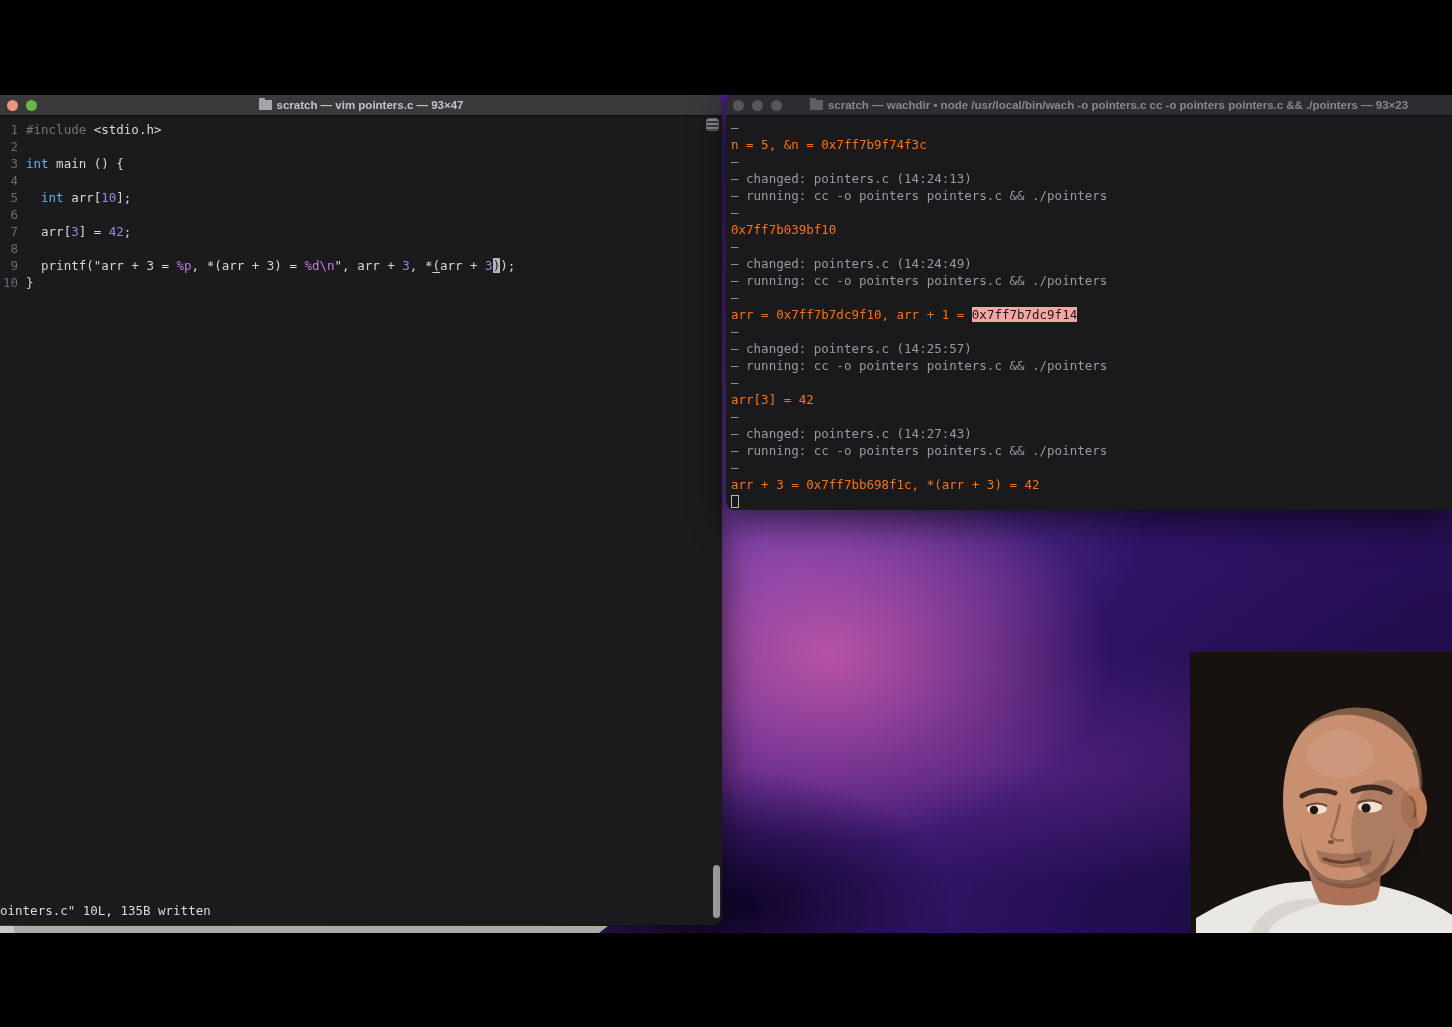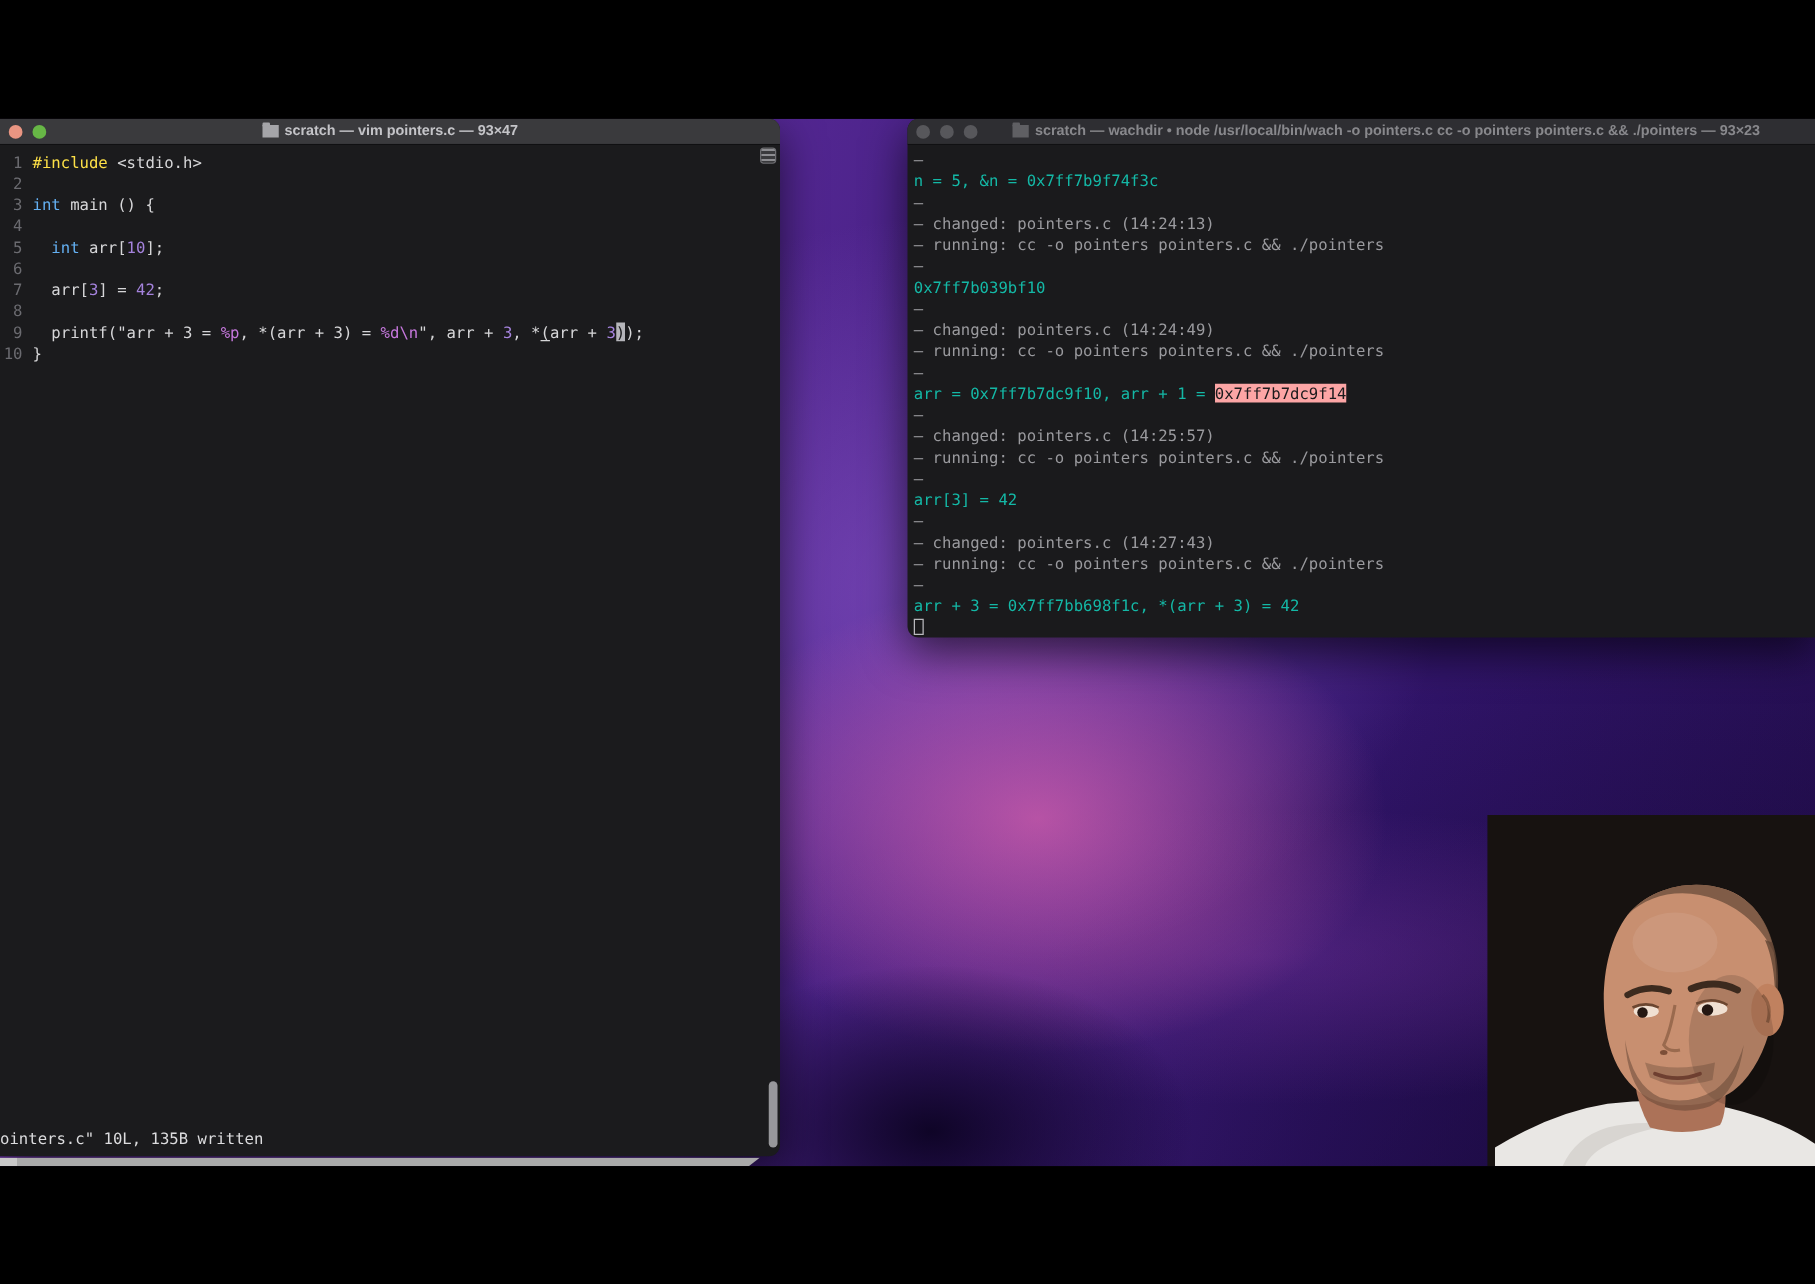"scratch — vim pointers.c —" #left-window { width: 624px -> 722px }
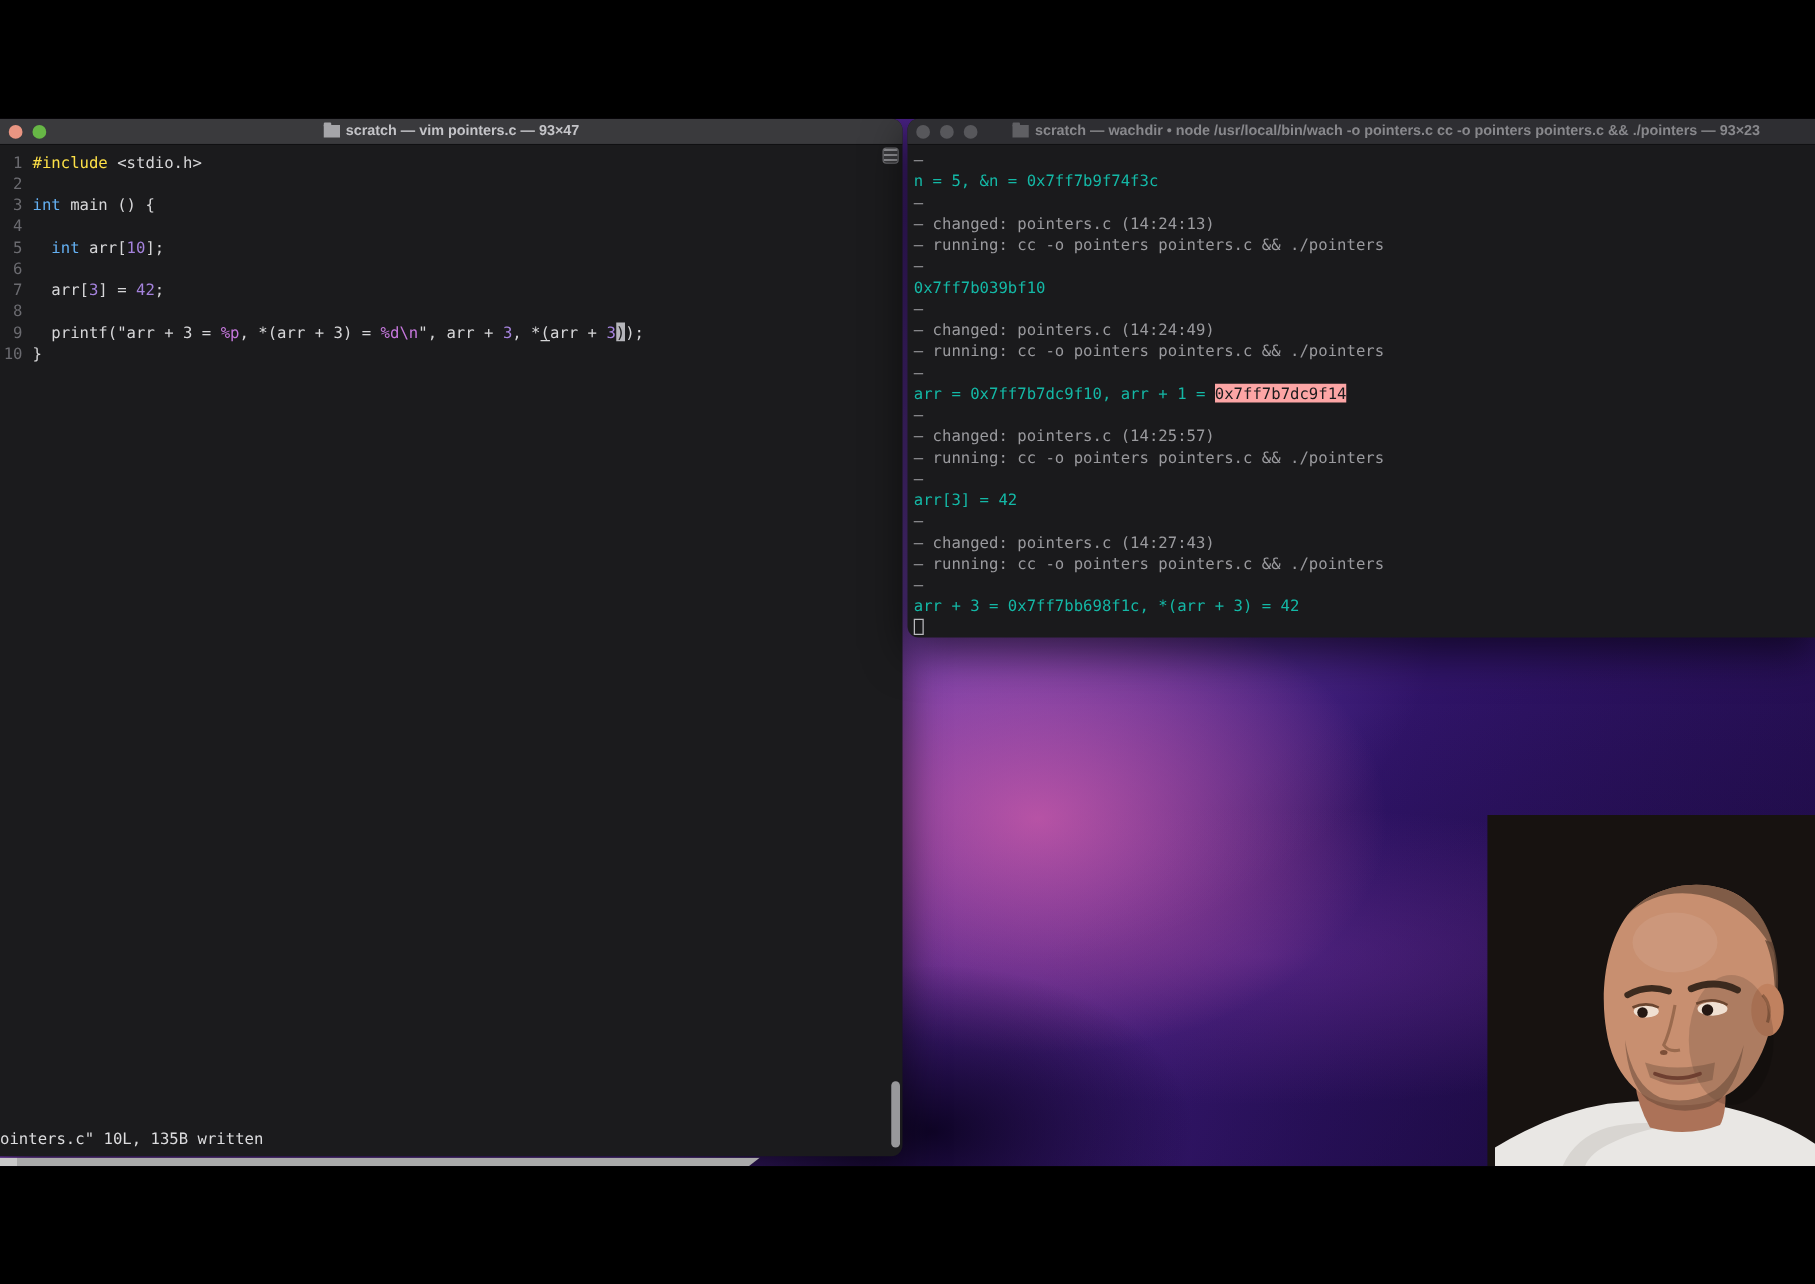"#include" .s-green { color: #fde047 -> #737373 }
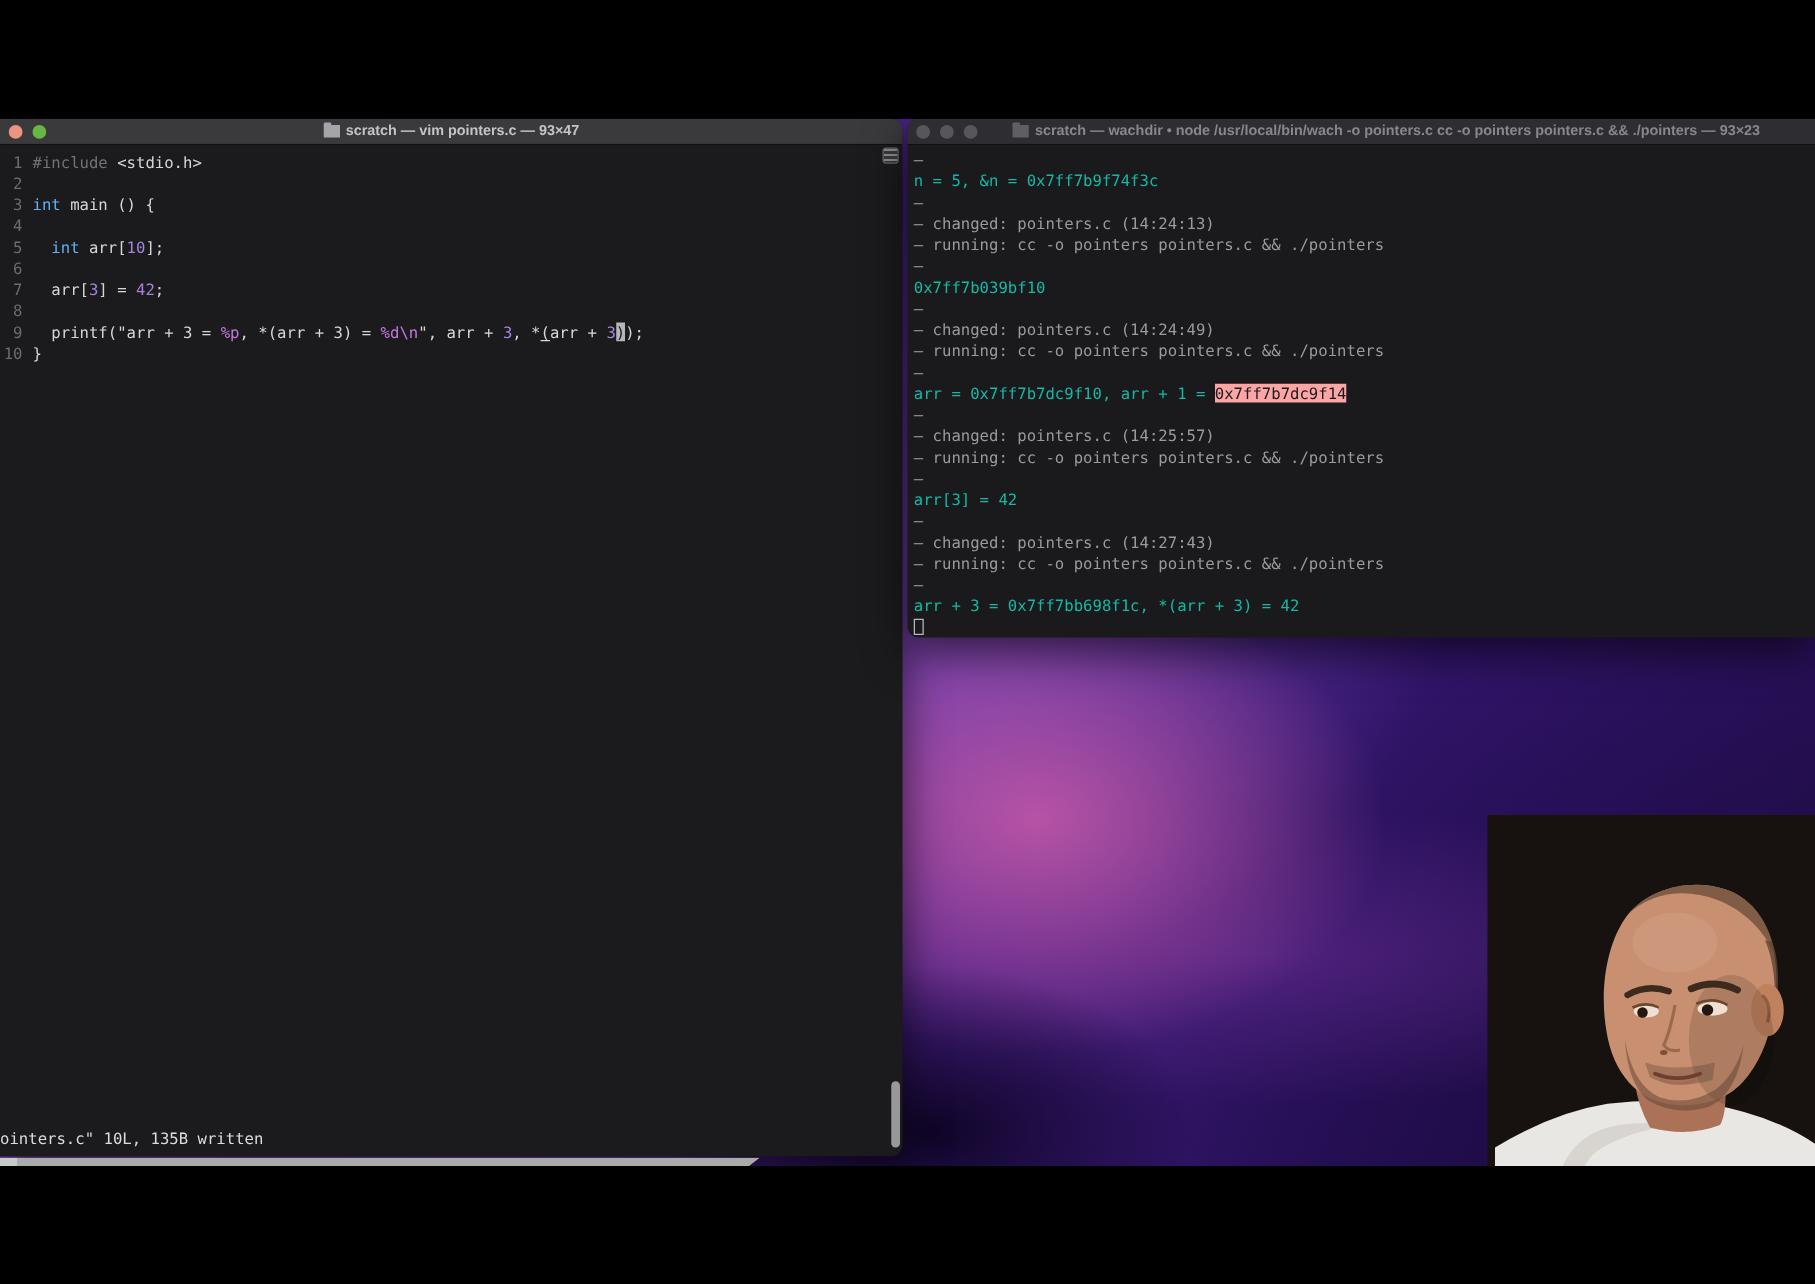"n = 5, &n =" .t-bright { color: #14b8a6 -> #f97316 }
